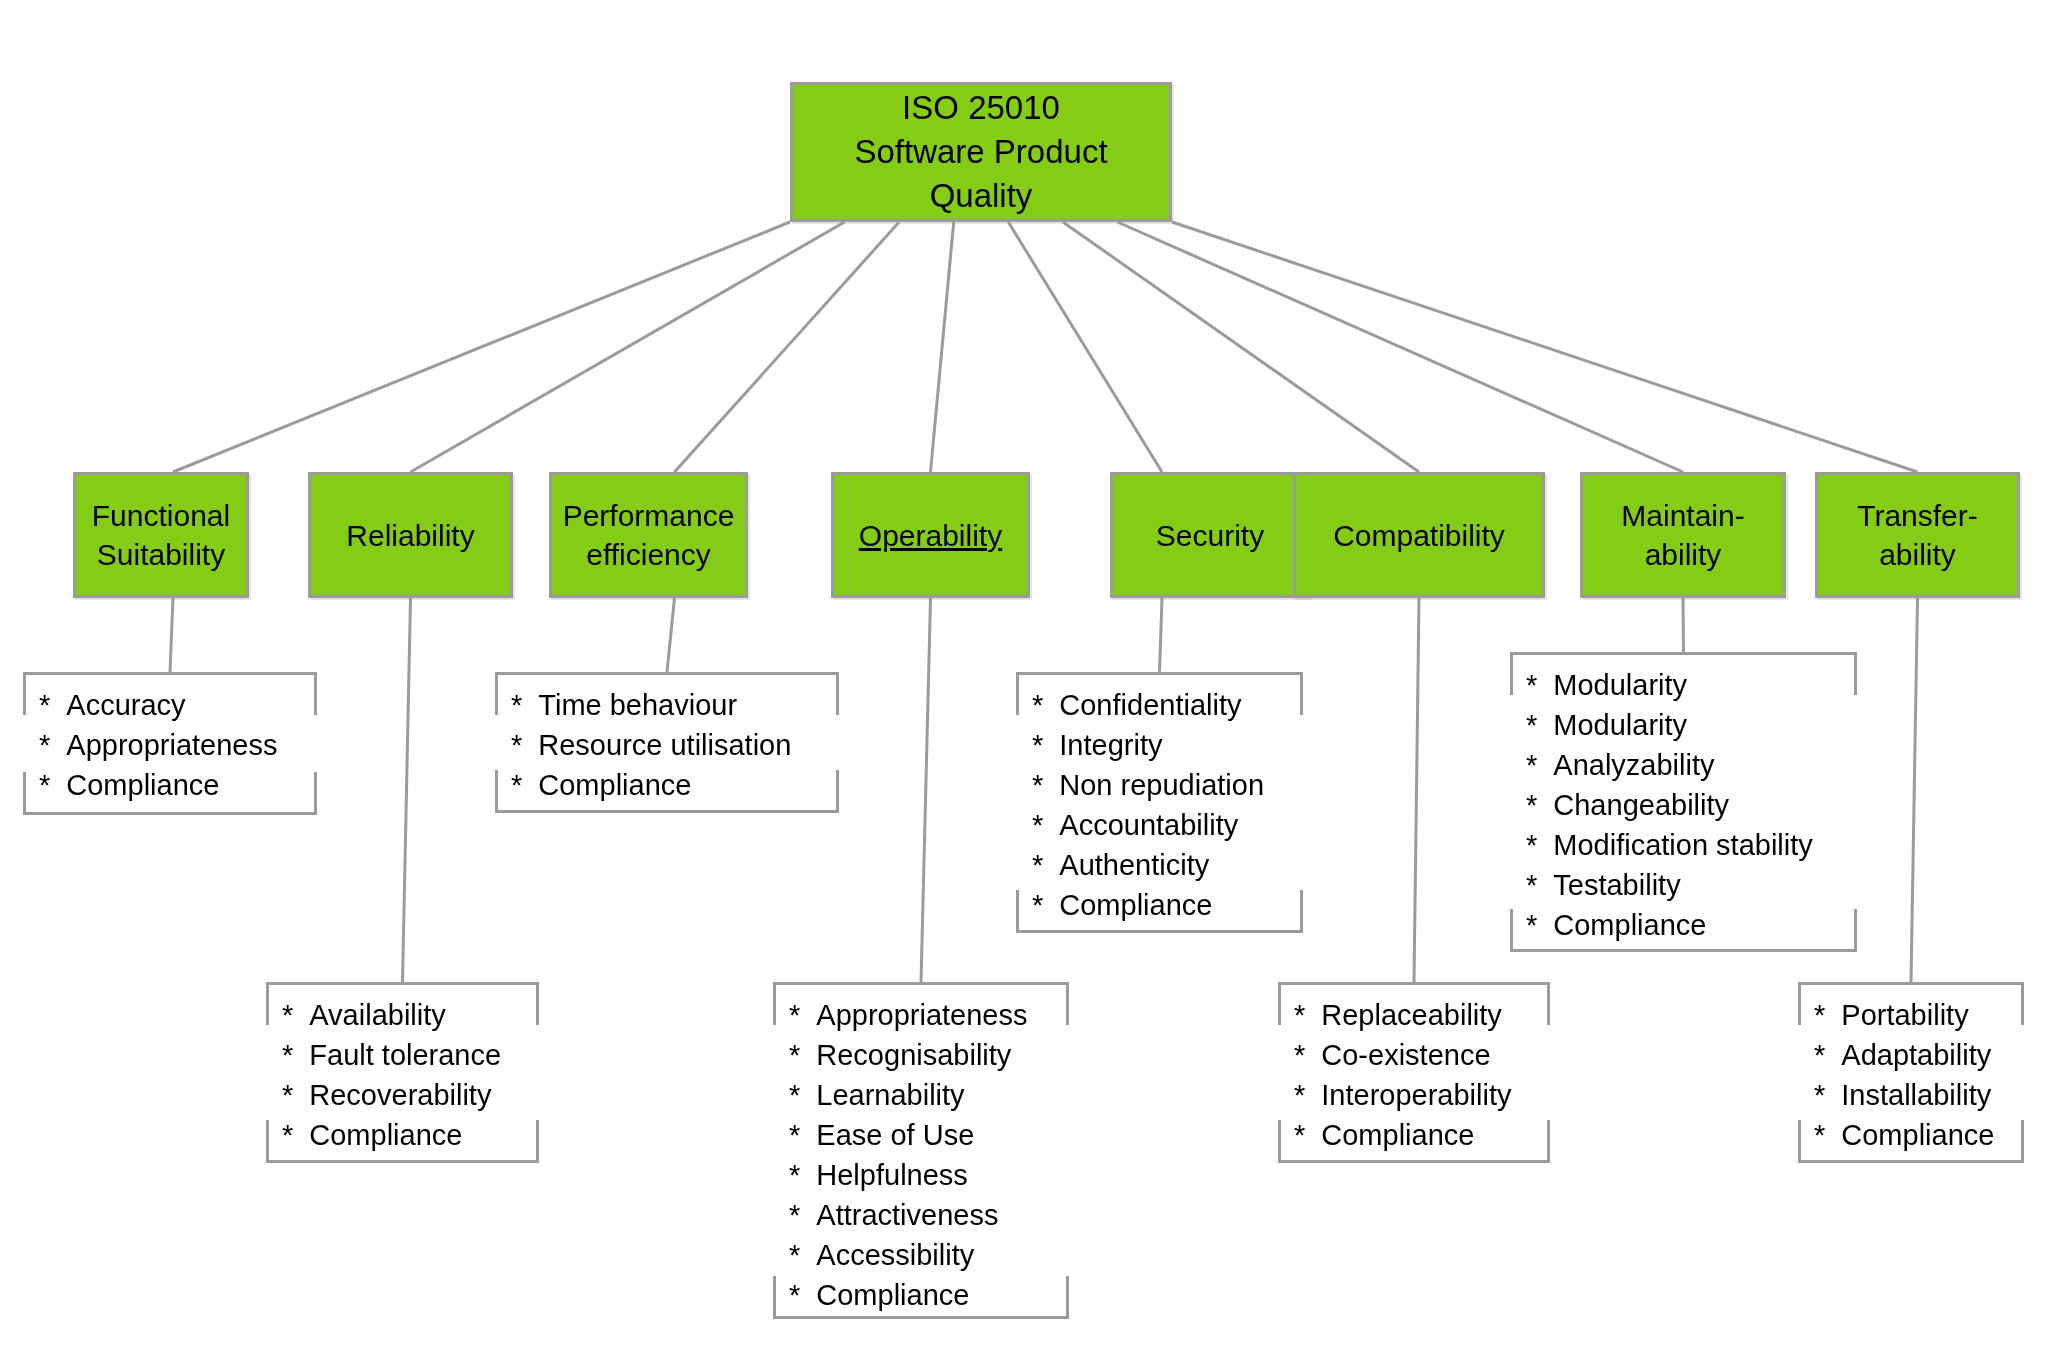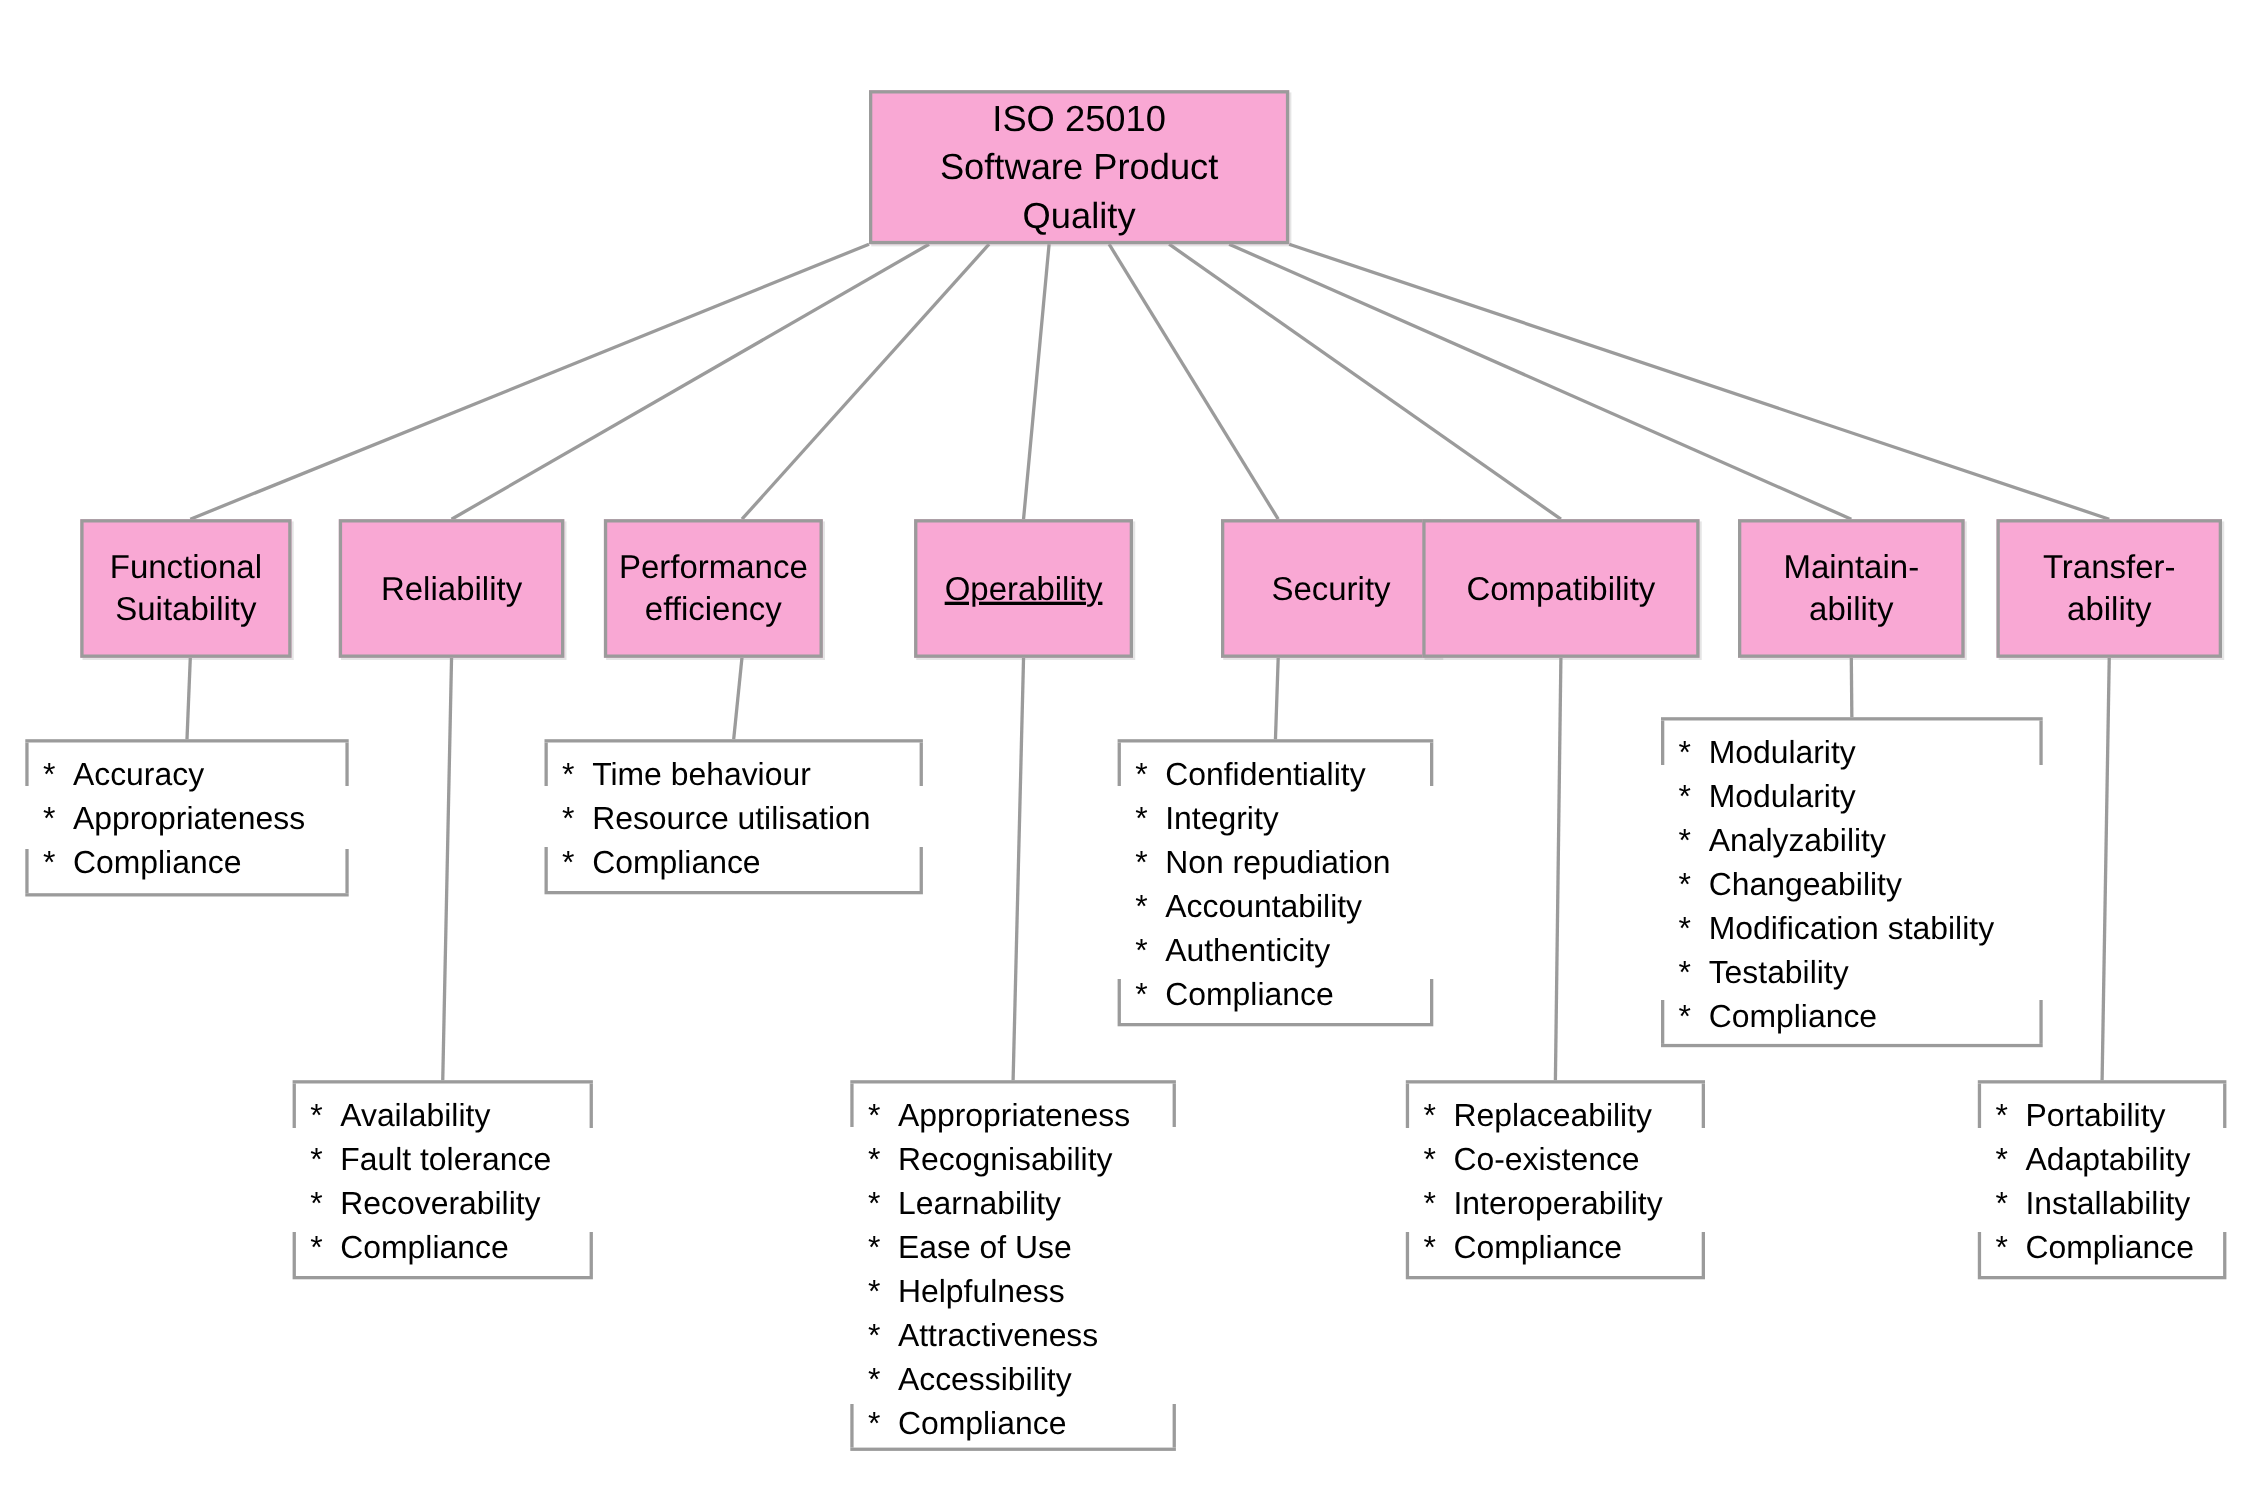"ISO 25010" .box { background: #f9a8d4 -> #84cc16 }
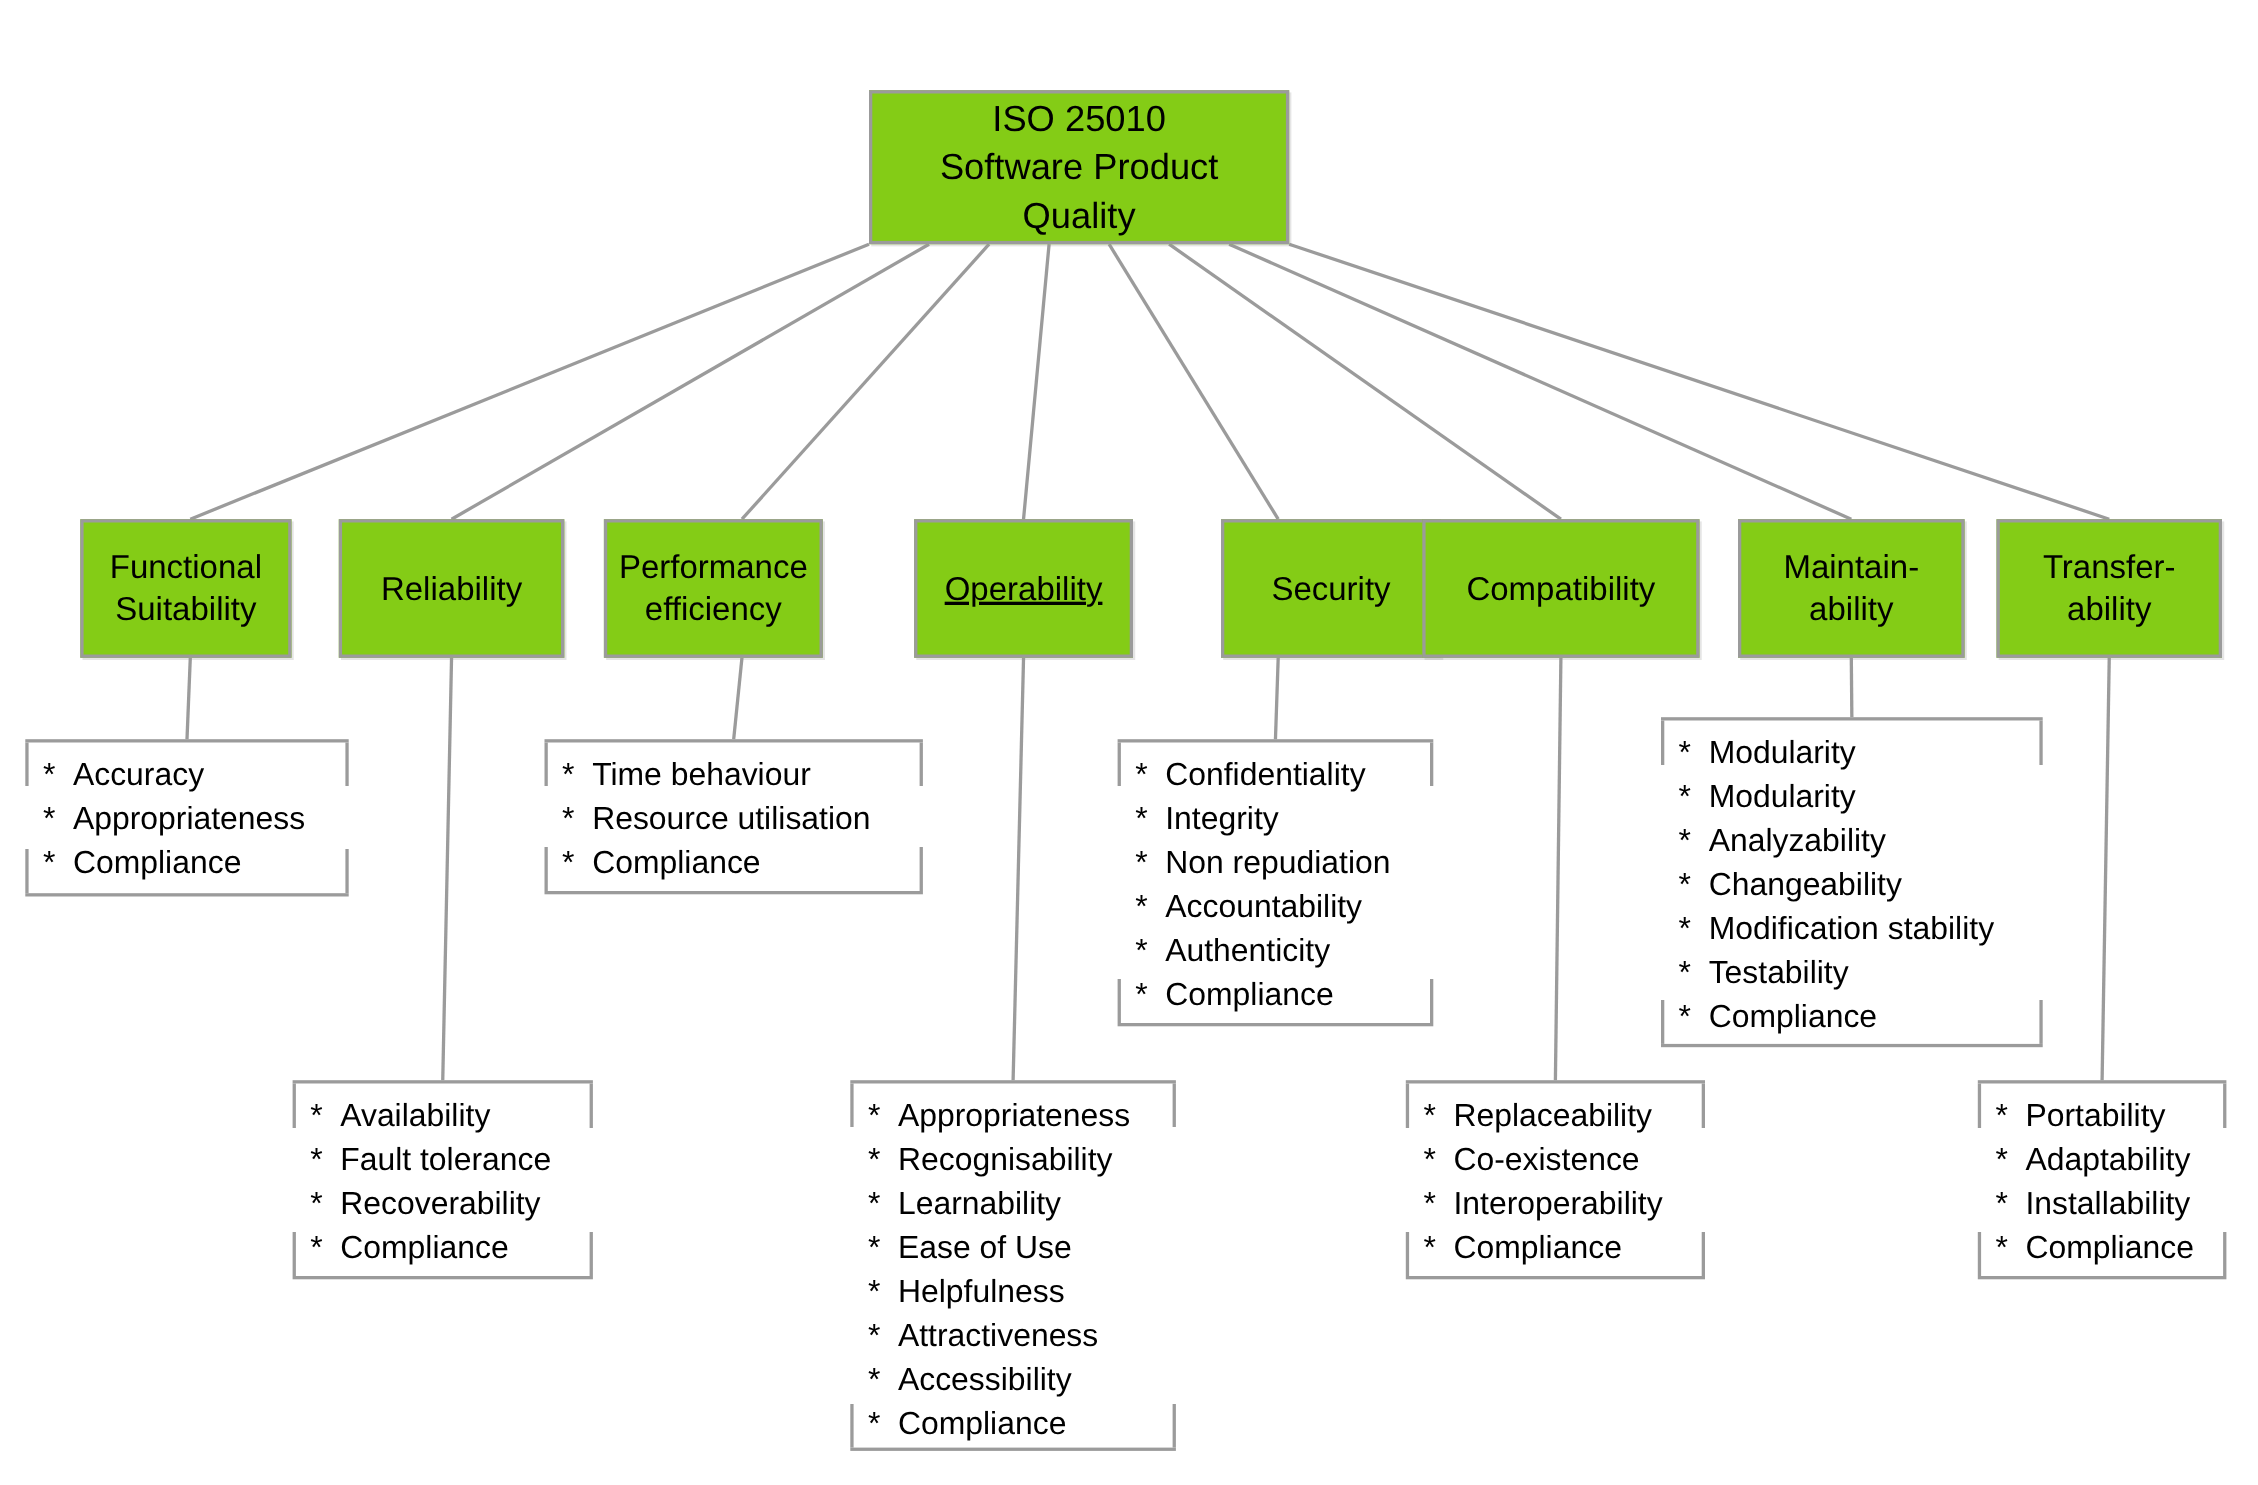"Functional" #cat-0 { width: 192px -> 176px }
